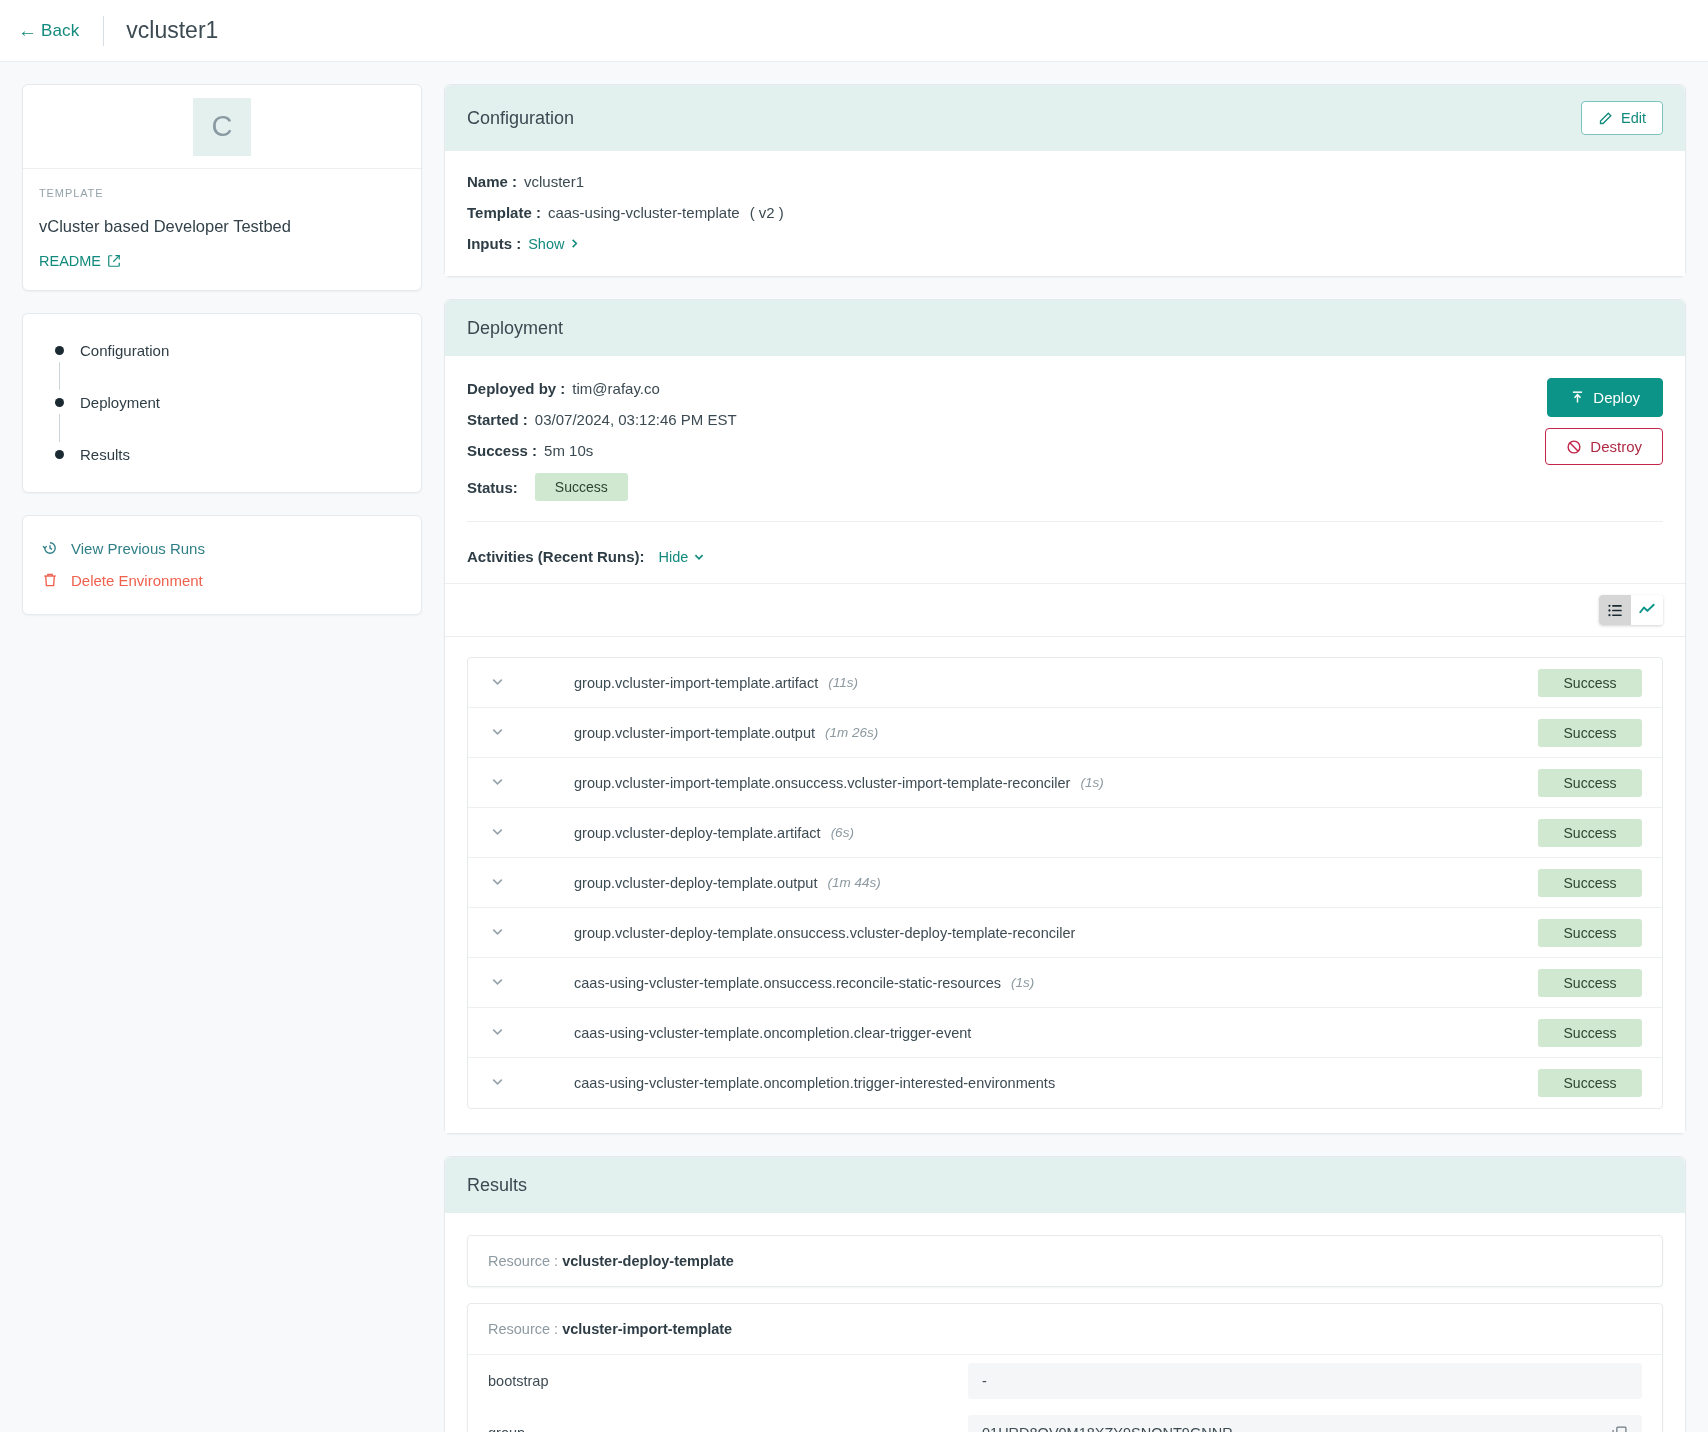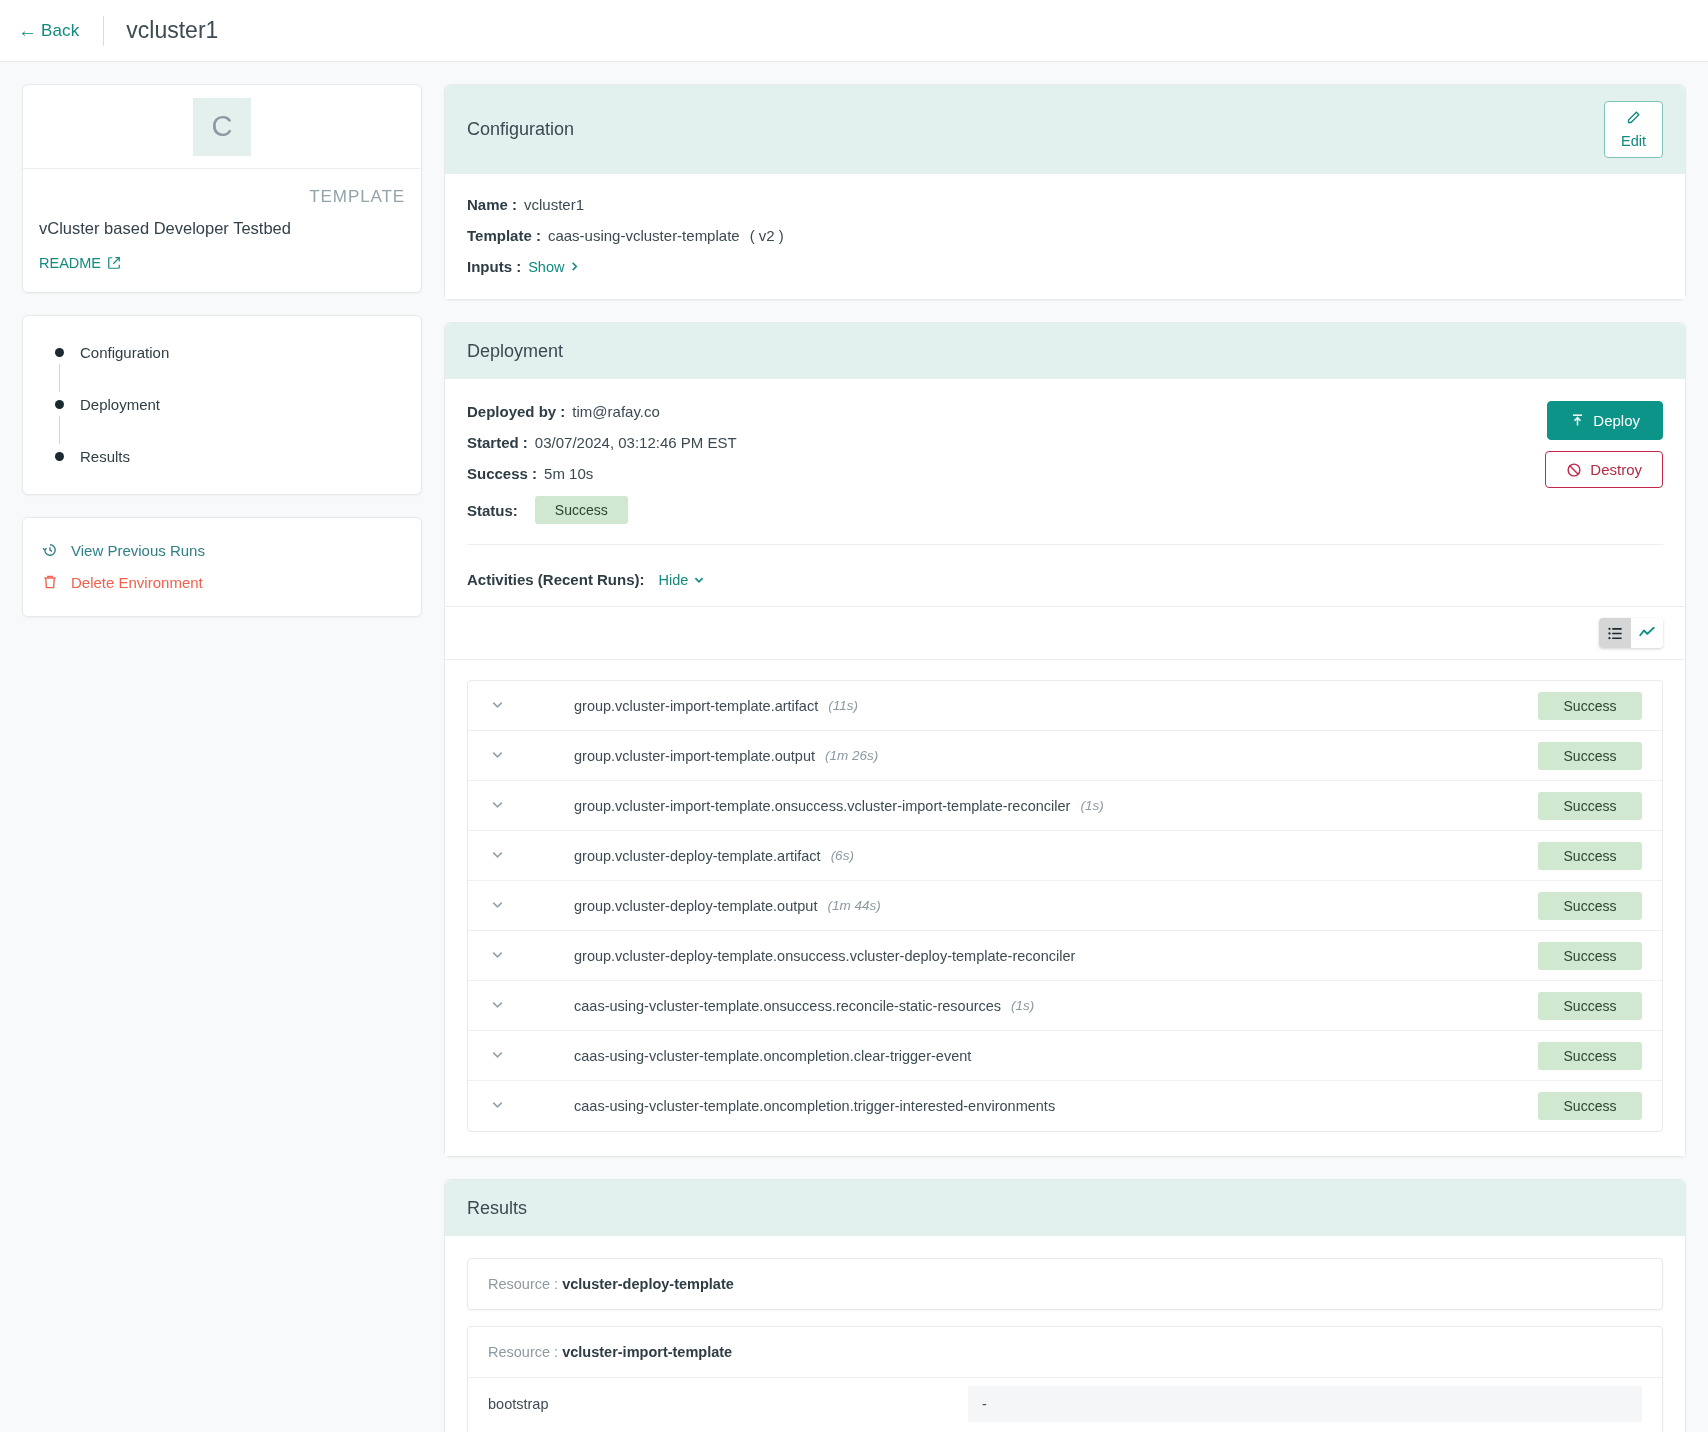"Edit" .btn-edit { flex-direction: column -> none }
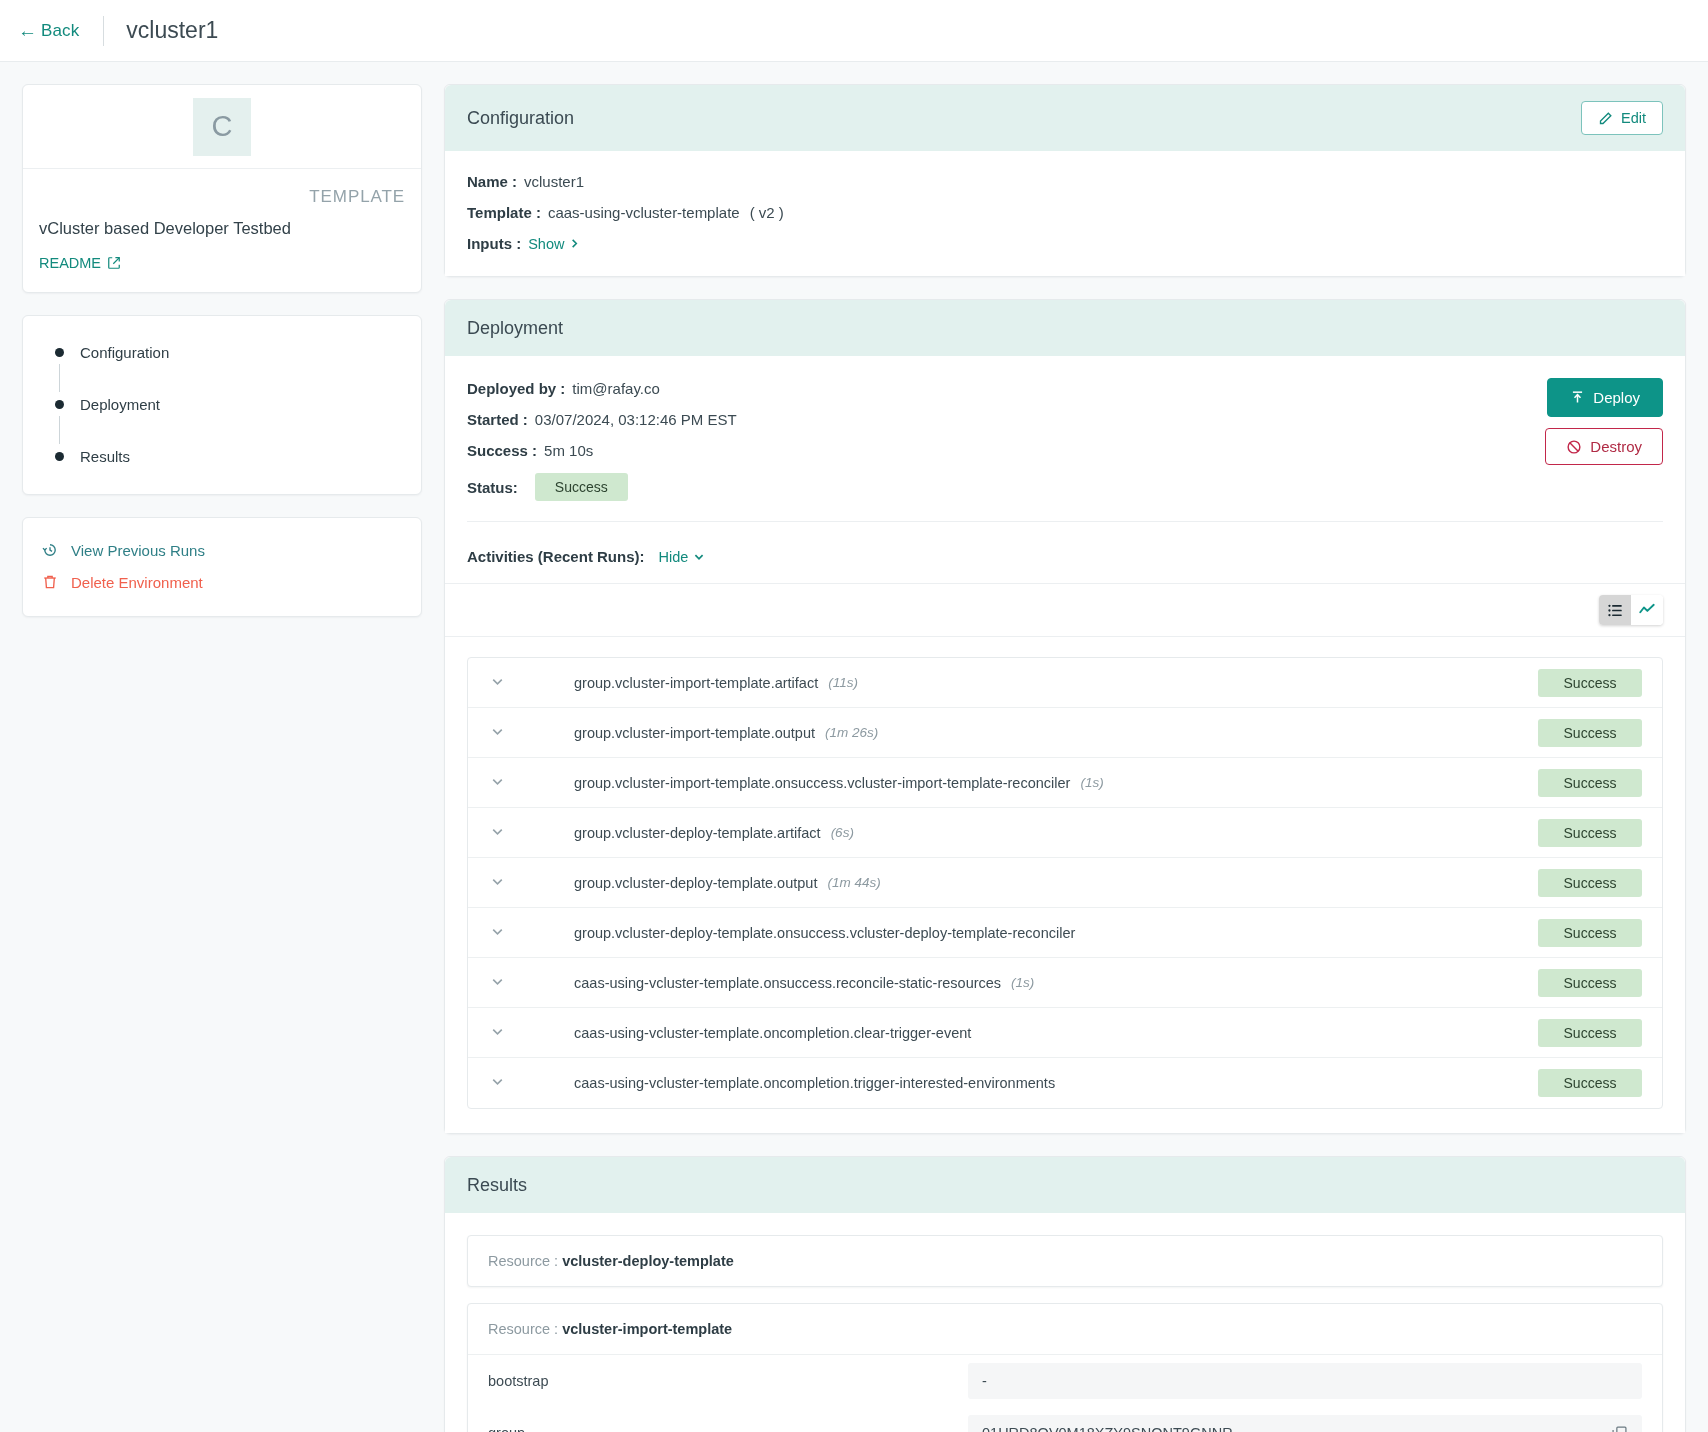"TEMPLATE" .tpl-kicker { font-size: 17px -> 11px; margin-bottom: 12px -> 18px; text-align: right -> none }
